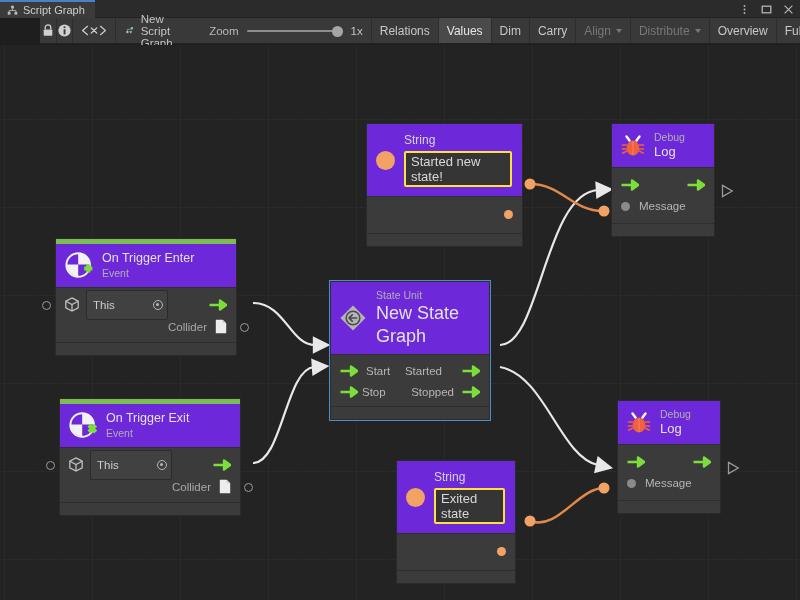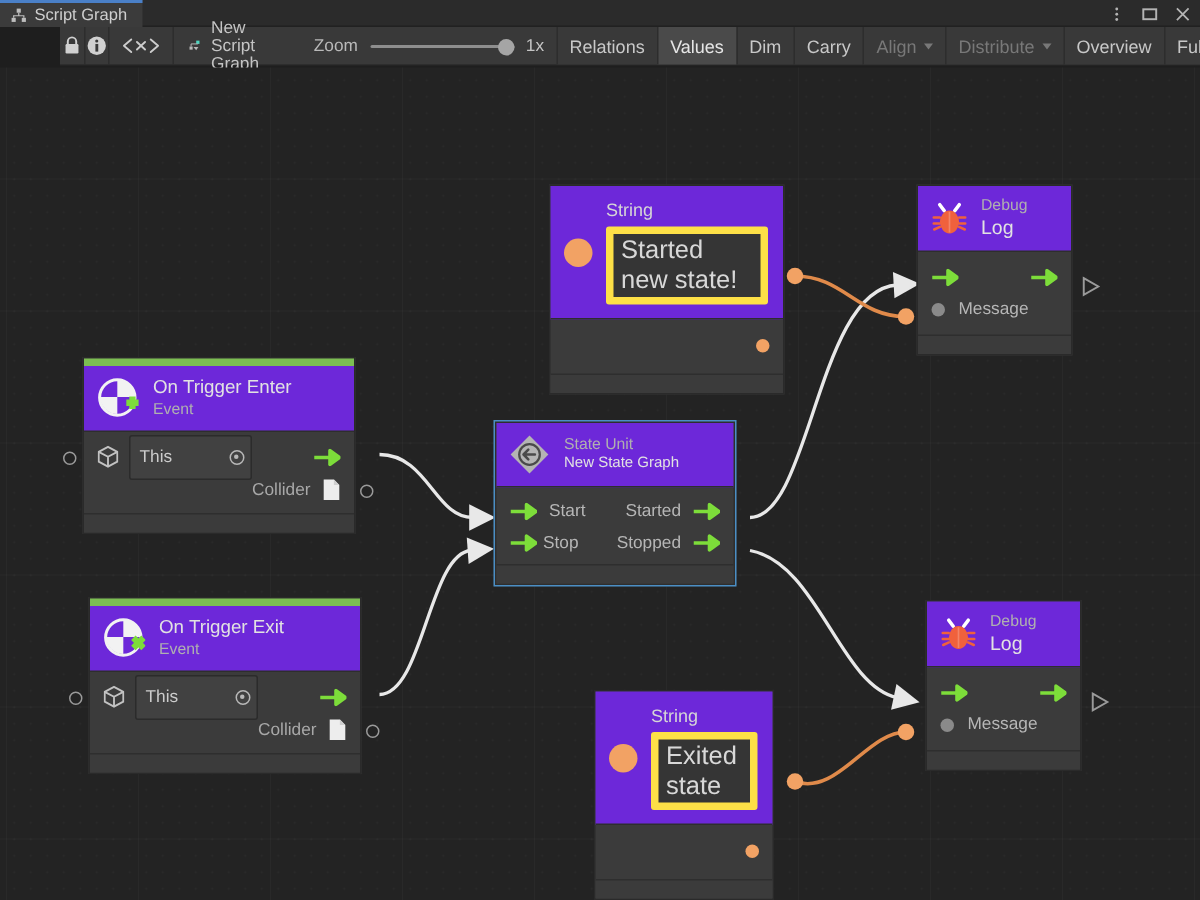"Started new state!" .strval { border: 5px solid #fde047 -> 2px solid #fde047; font-size: 17px -> 13px }
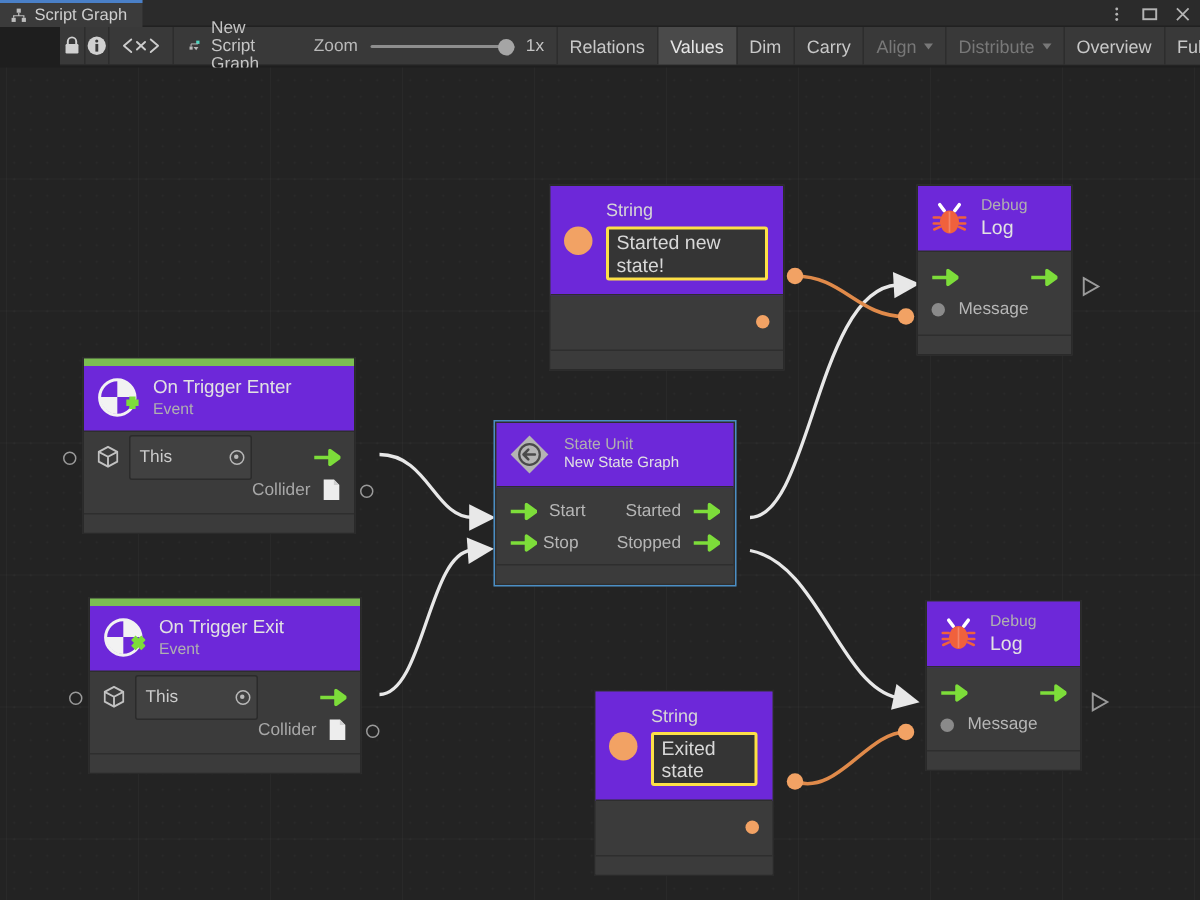"New State Graph" span.head-title { font-size: 10px -> 18px }
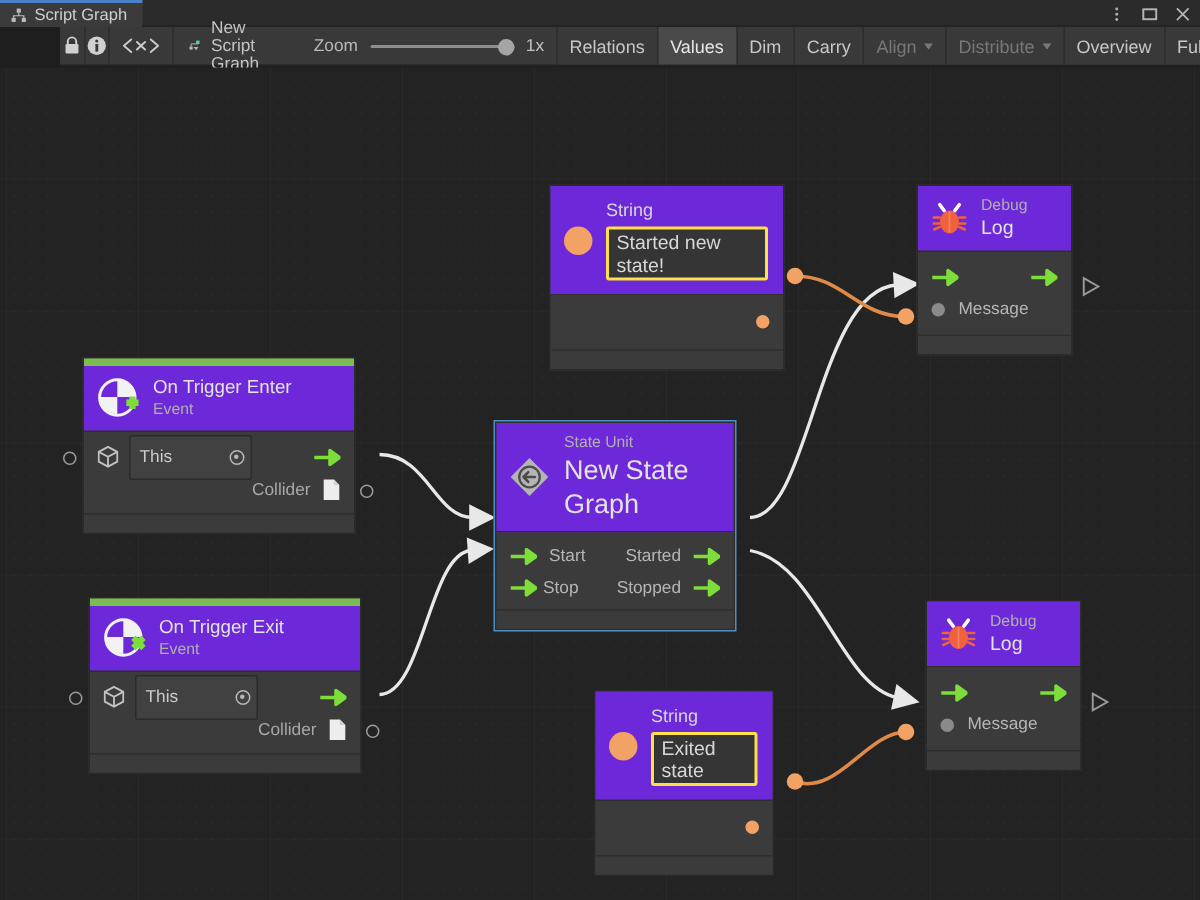"Started" div { gap: 8px -> 20px }
